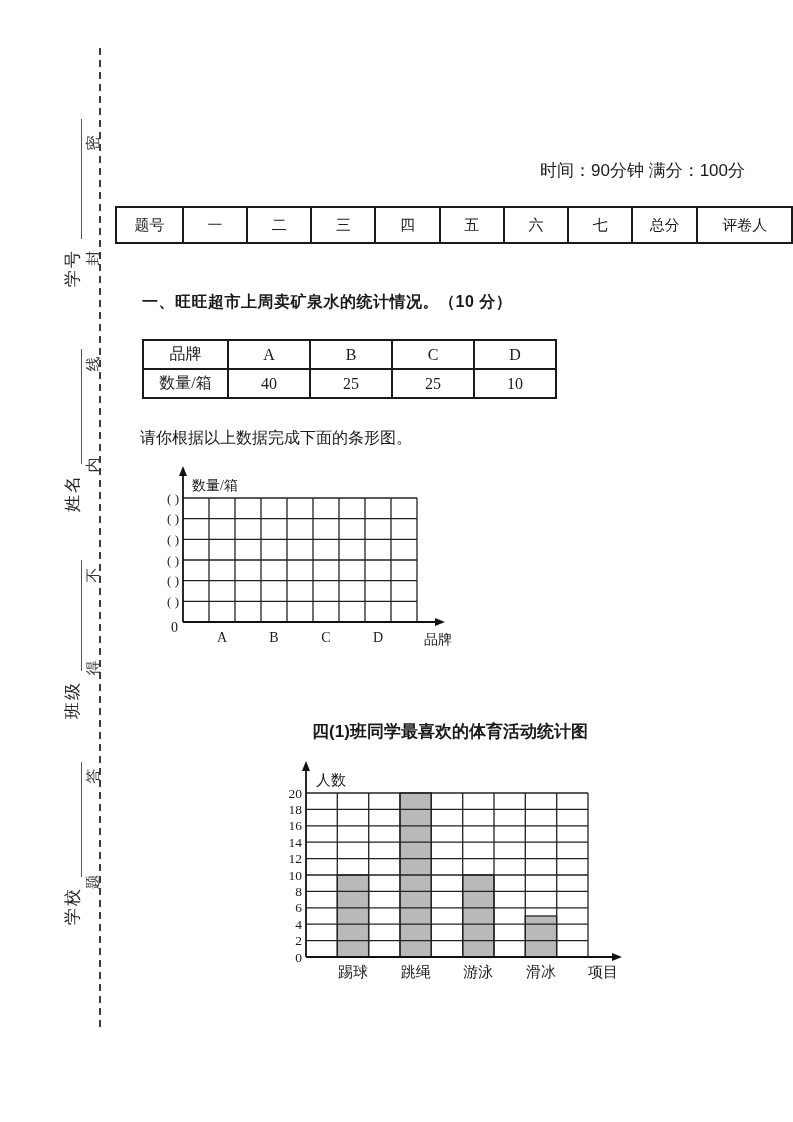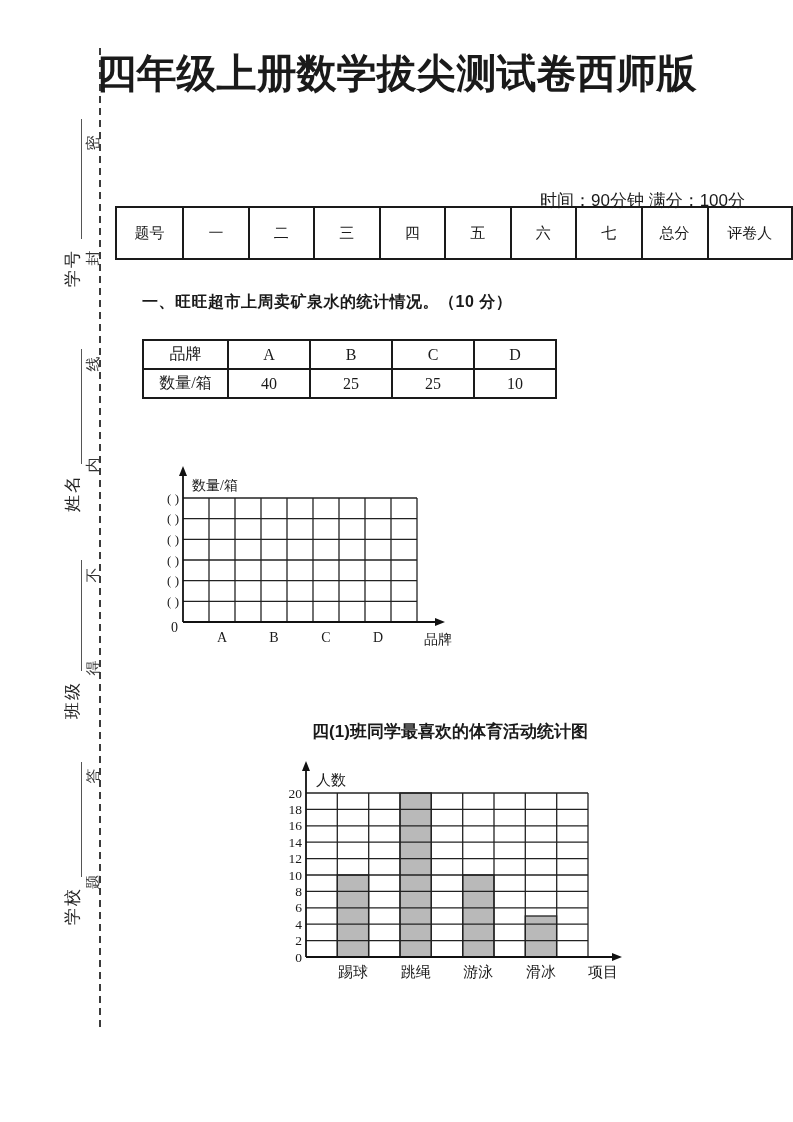"四年级上册数学拔尖测试卷西师版" div.main-title { html: <div>四年级上册数学拔尖测试卷西师版</div> -> none }
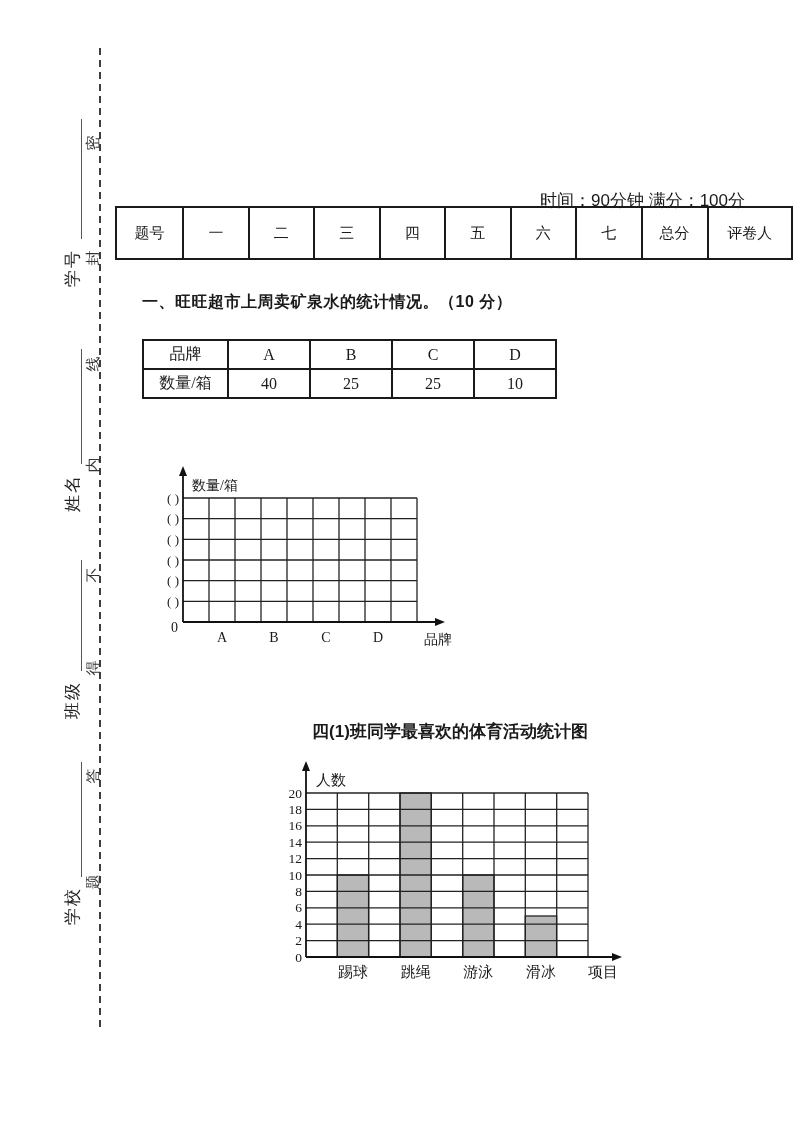"时间：90分钟 满分：100分" .exam-info { top: 189px -> 159px }
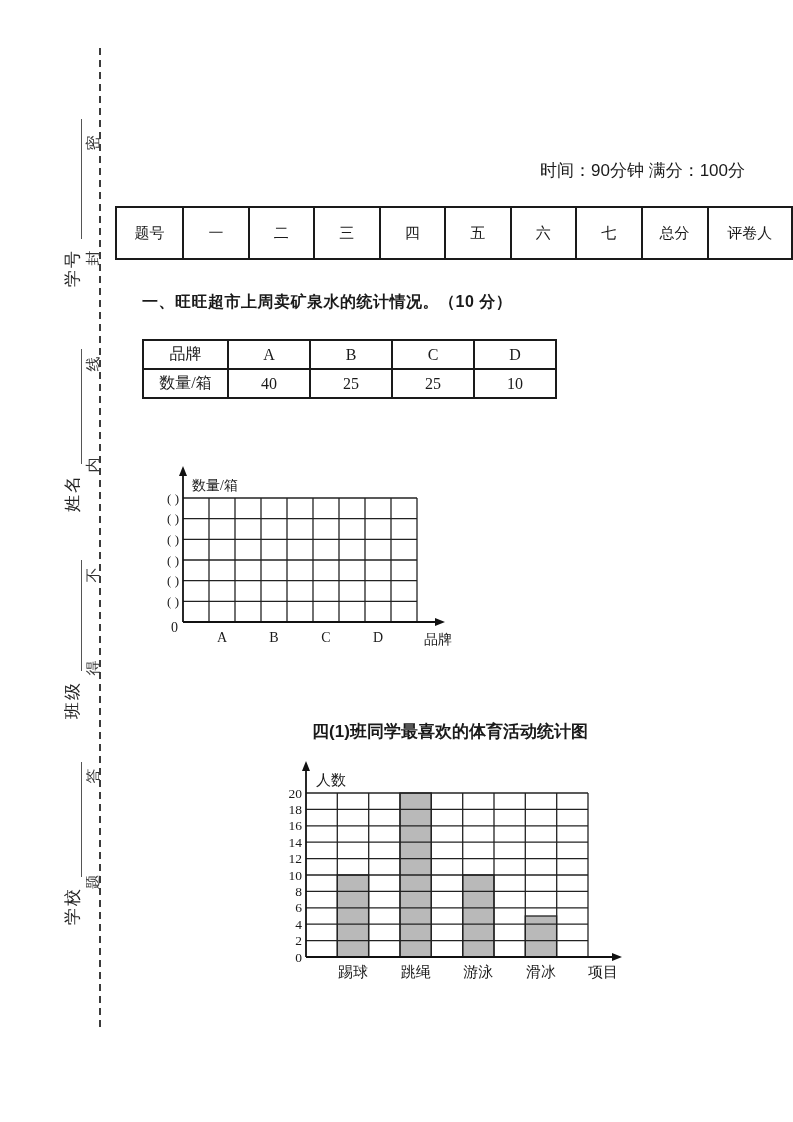"题号" .score-table td { padding: 12px -> 4px }
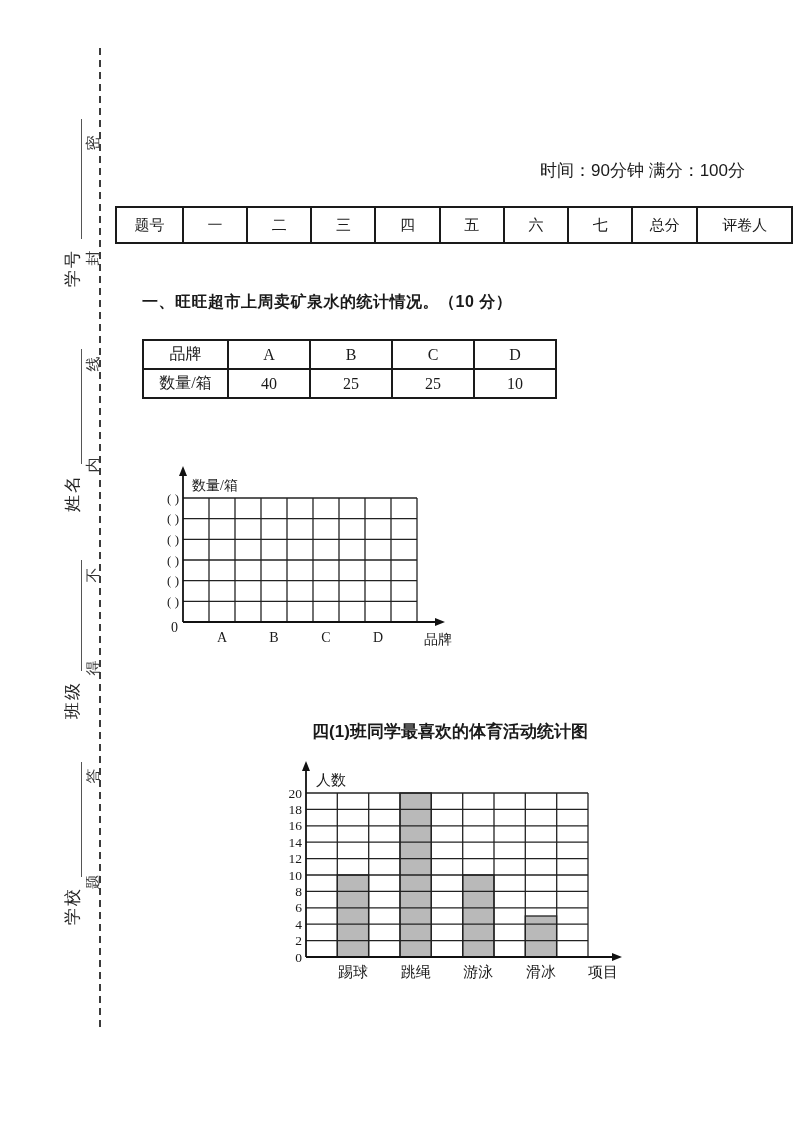"请你根据以上数据完成下面的条形图。" div.body-text { html: none -> <div>请你根据以上数据完成下面的条形图。</div> }
